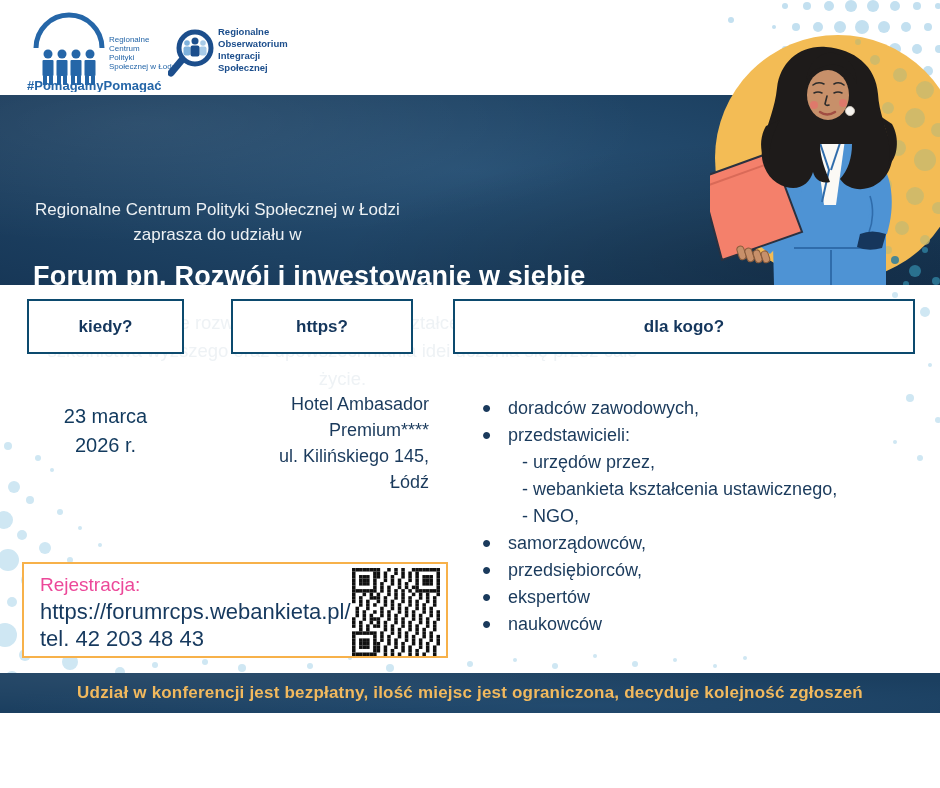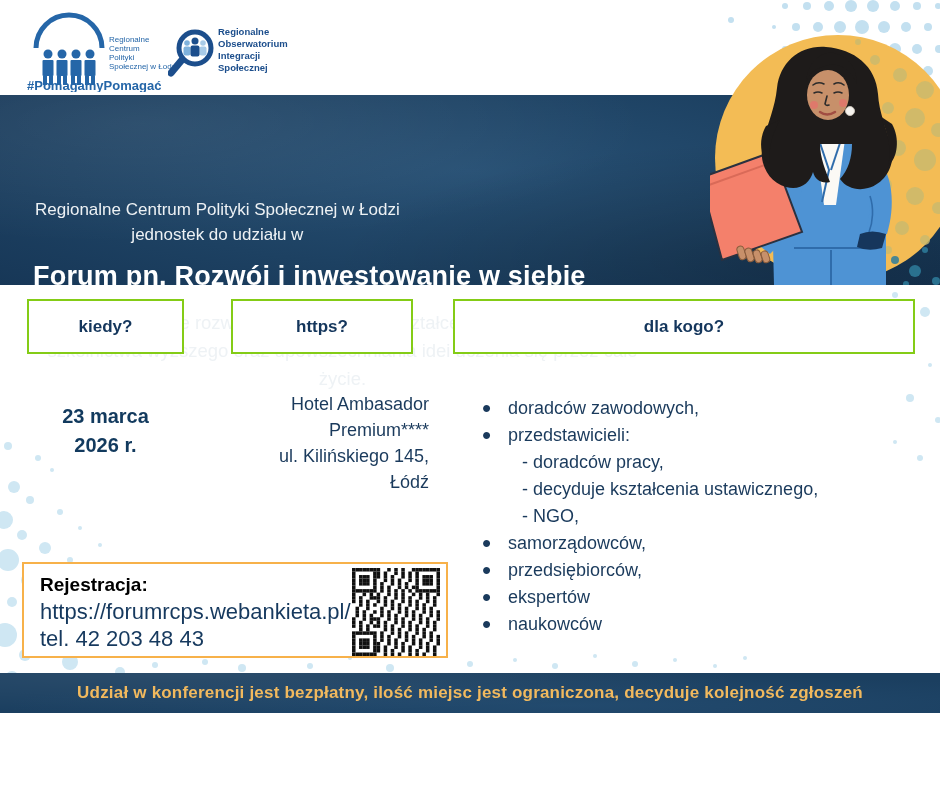"jednostek do udziału w" div { text: jednostek -> zaprasza }
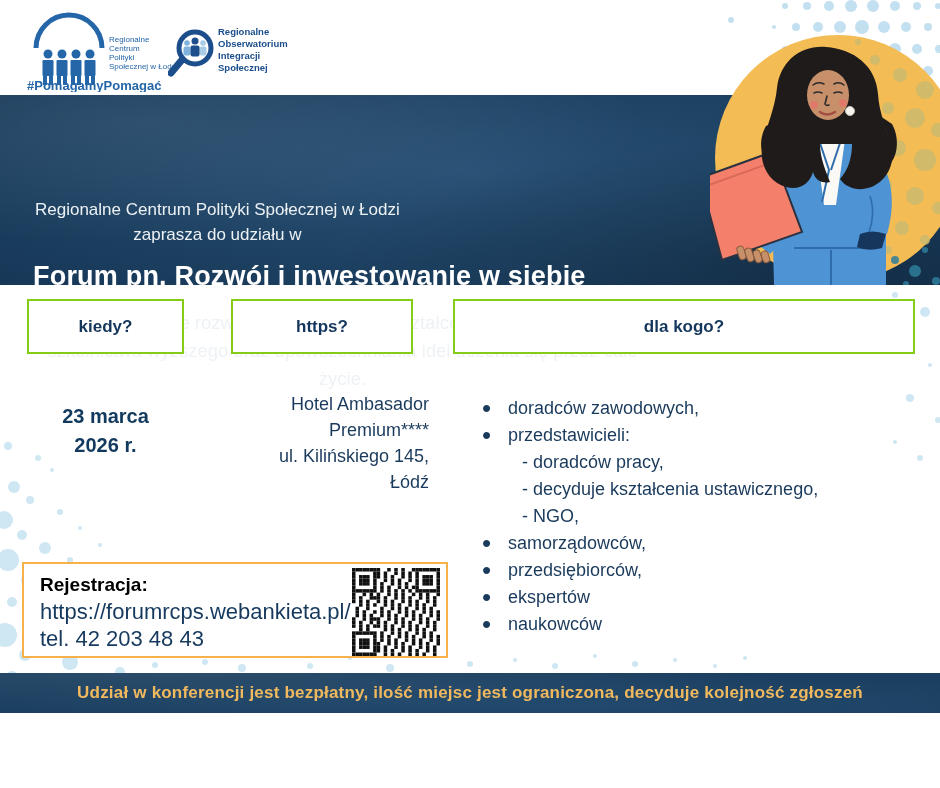"kiedy?" .qbox { border: 2px solid #84cc16 -> 2px solid #0c4a6e }
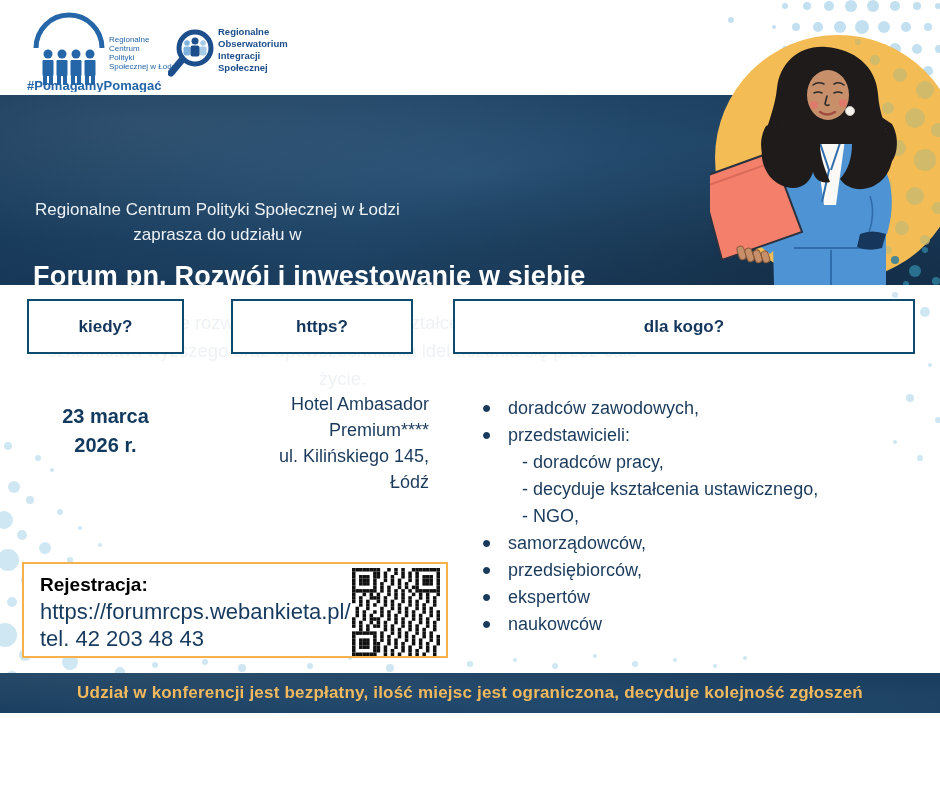"23 marca" .when-date { font-weight: bold -> normal }
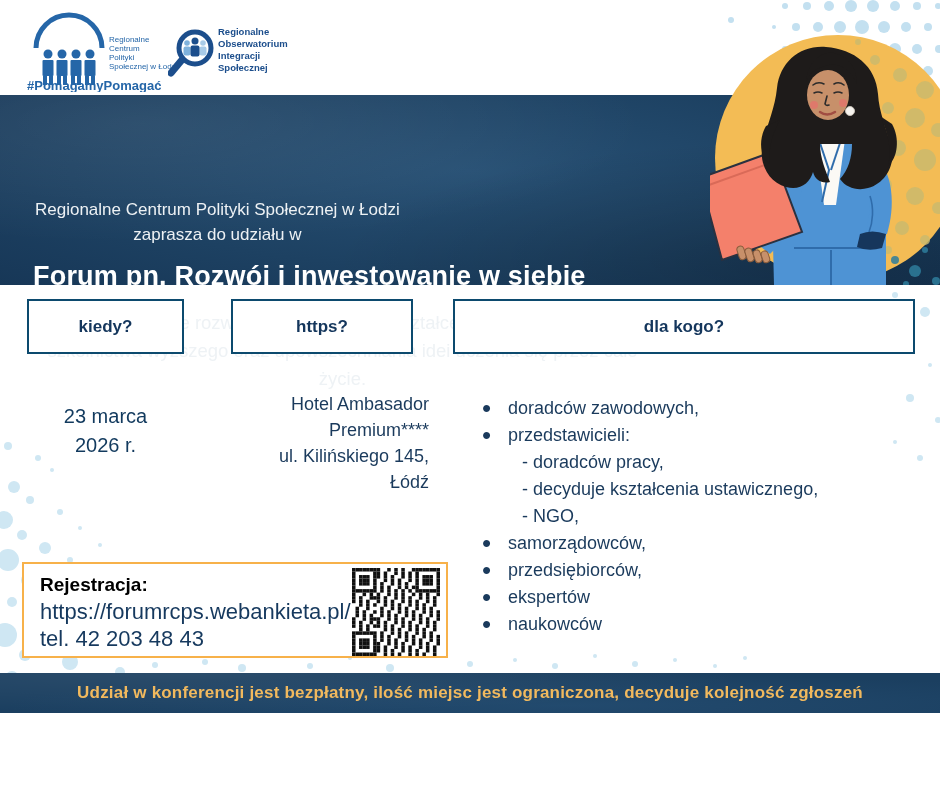"- doradców pracy," li.l1 { text: doradców pracy -> urzędów przez }
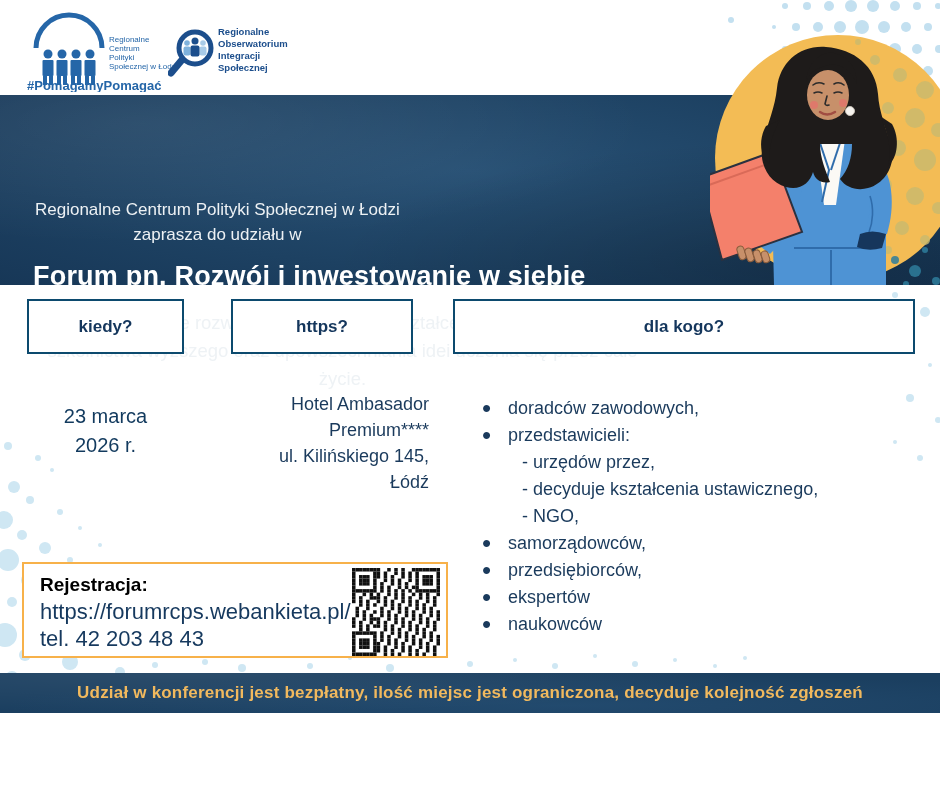"- decyduje kształcenia ustawicznego," li.l1 { text: decyduje -> webankieta }
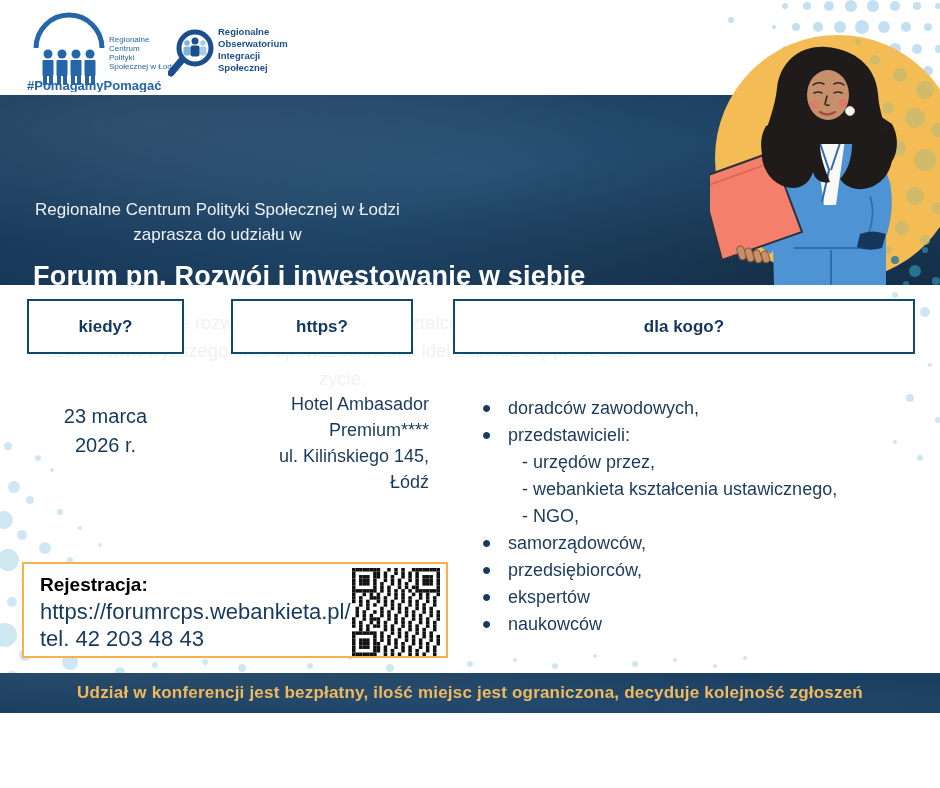"Rejestracja:" .reg-label { color: #000000 -> #ec4899; font-weight: bold -> normal }
